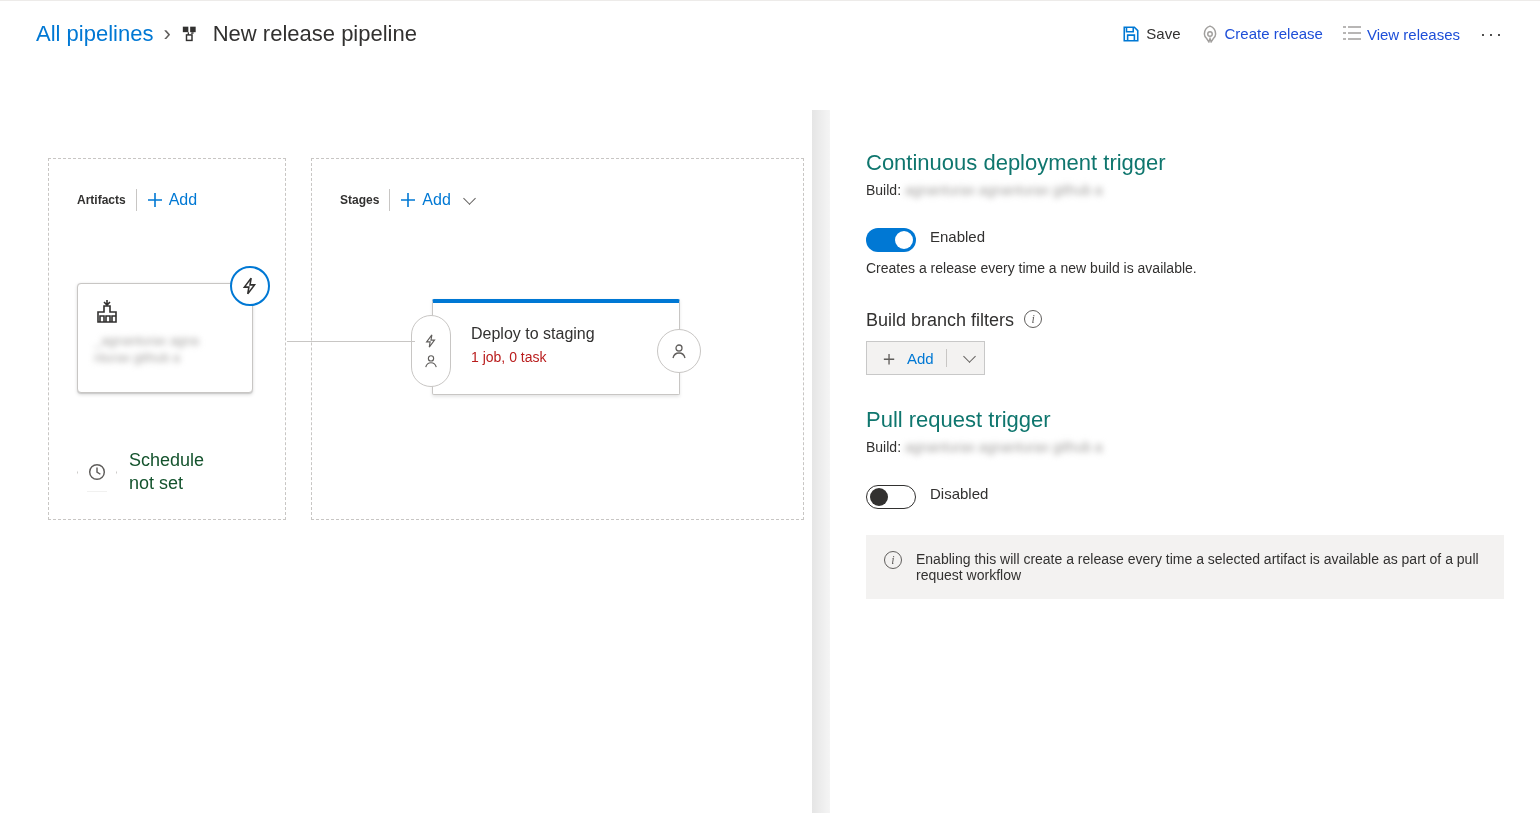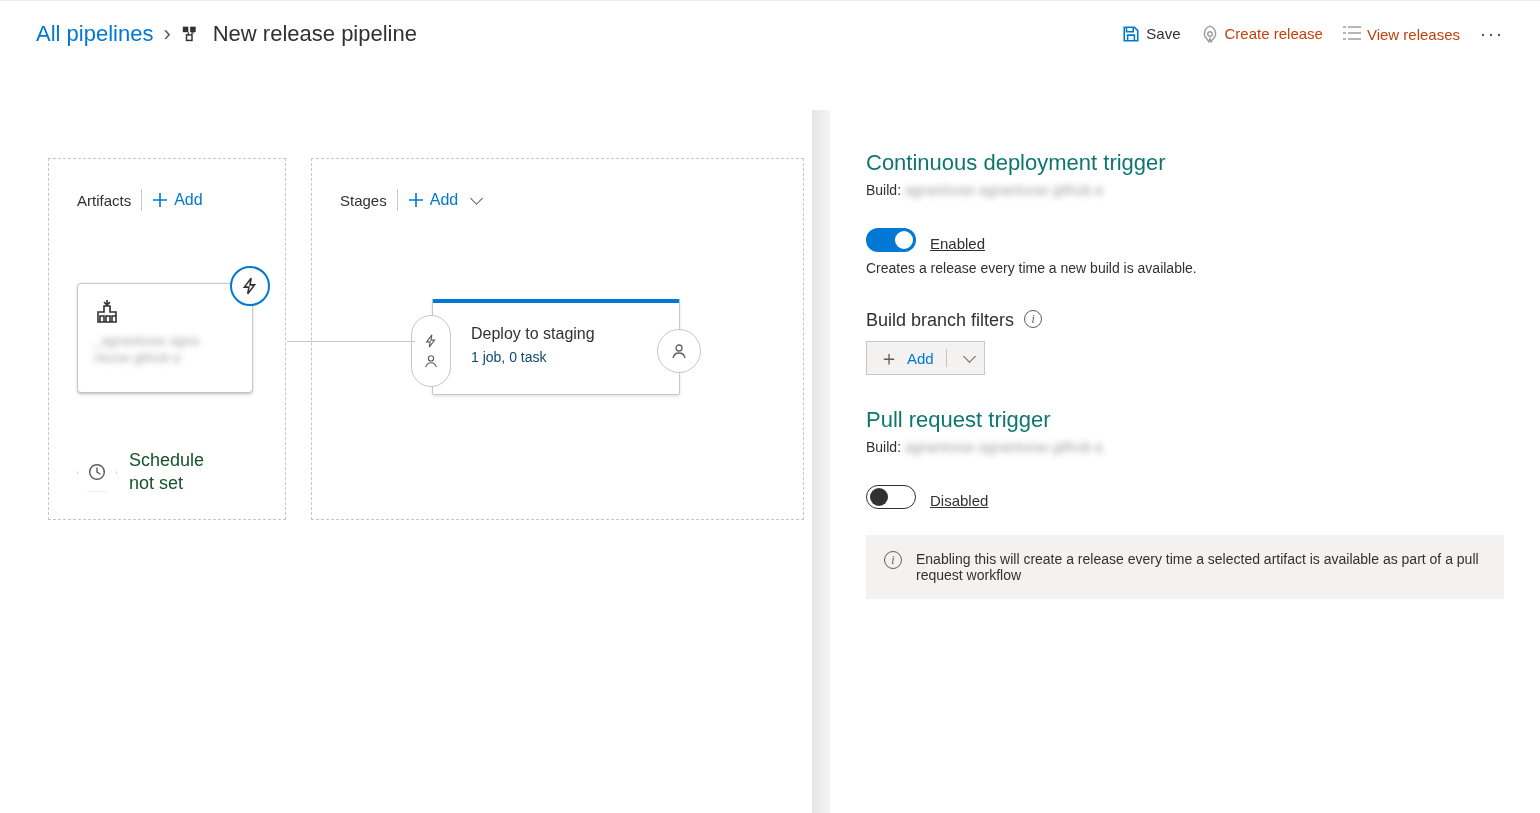"Create release" .hdr-btn.disabled { color: #c2410c -> #1d4ed8 }
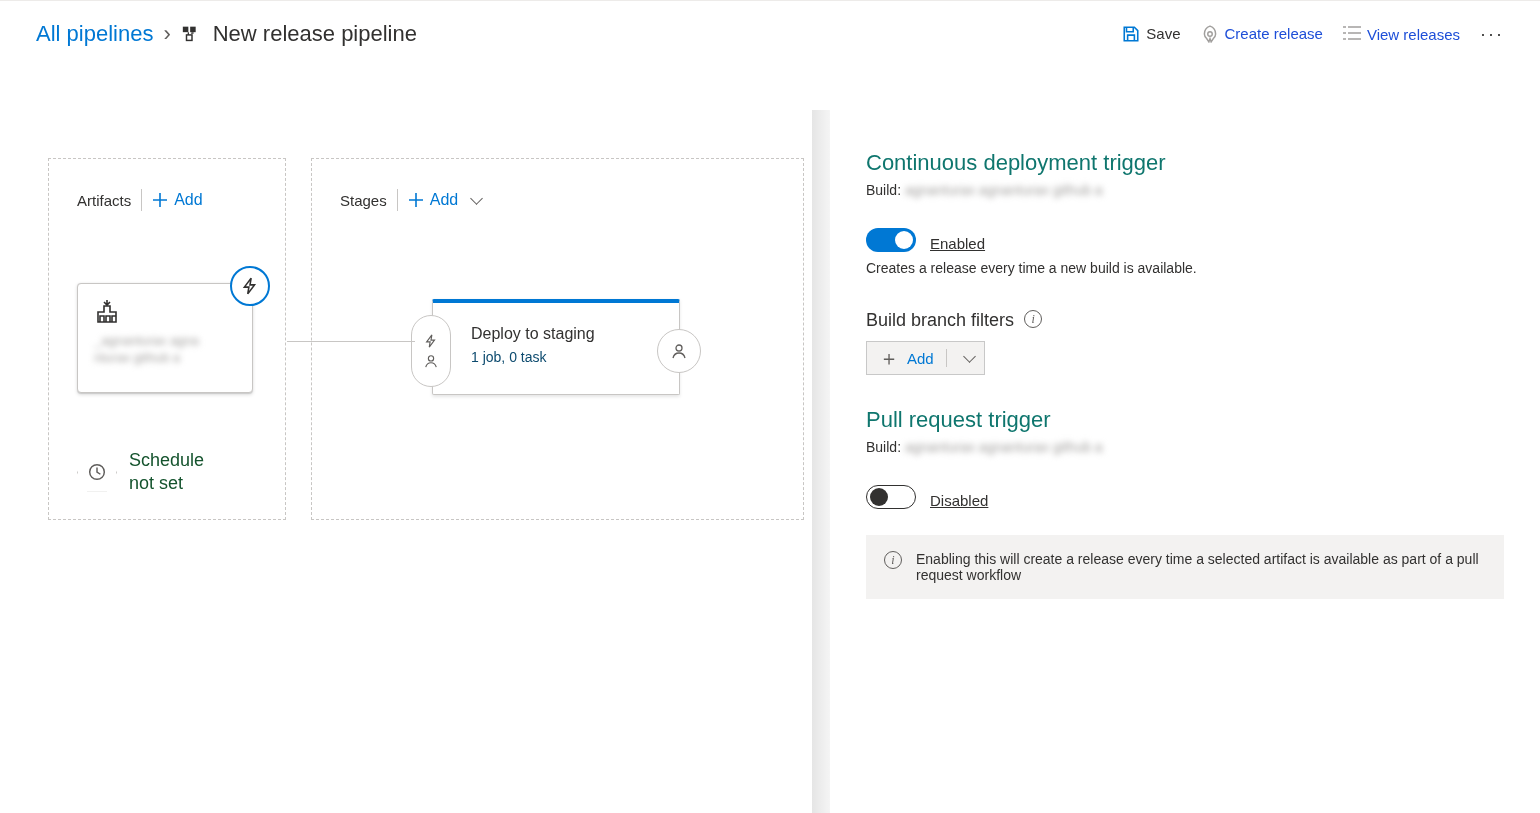"Artifacts" .panel-title { font-size: 15px -> 12px; font-weight: 400 -> 700 }
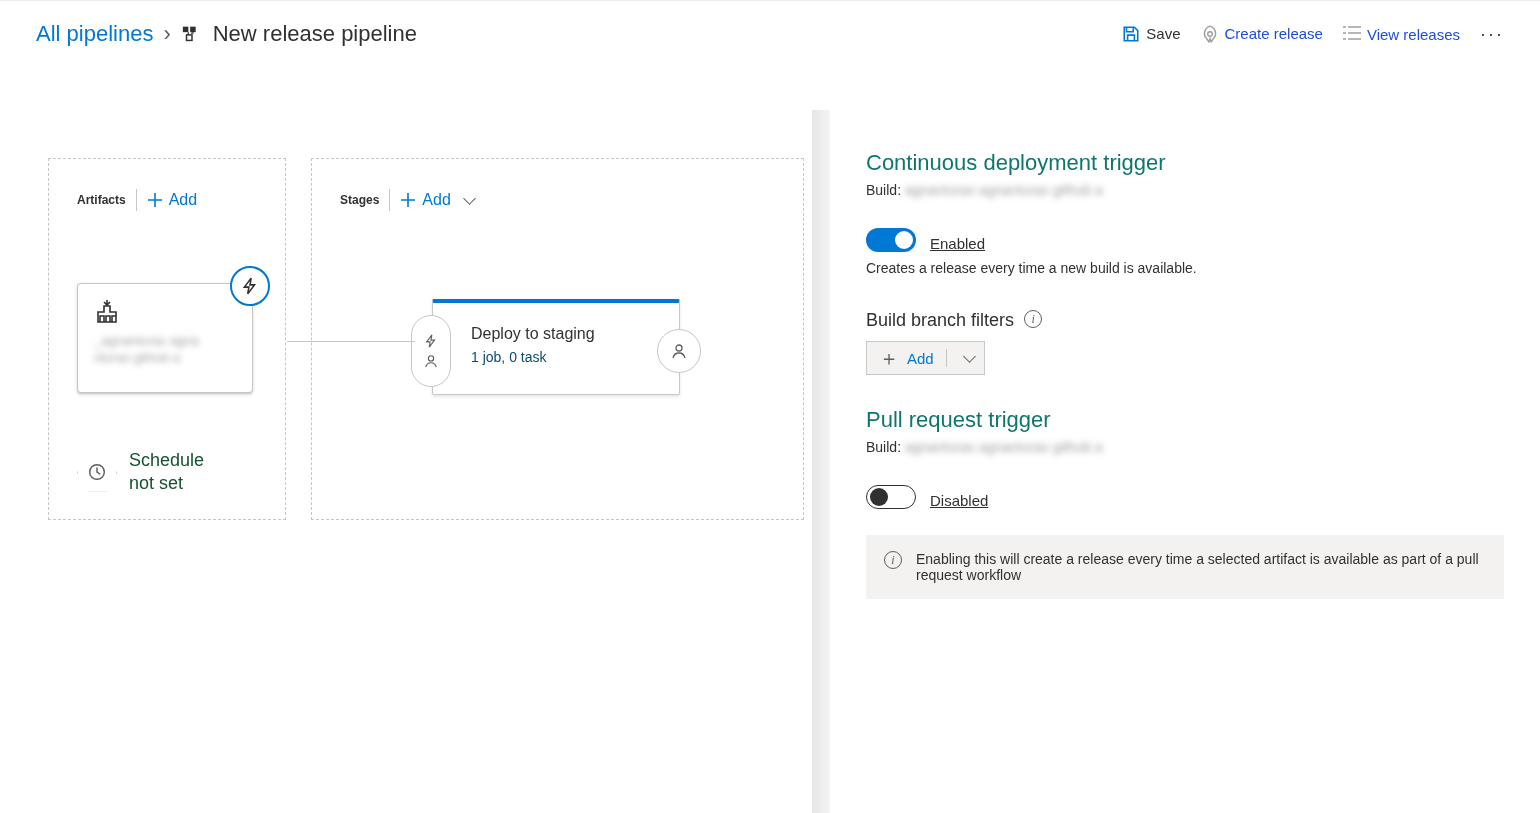"Enabled" .toggle-row { align-items: flex-end -> flex-start; text-decoration: underline -> none }
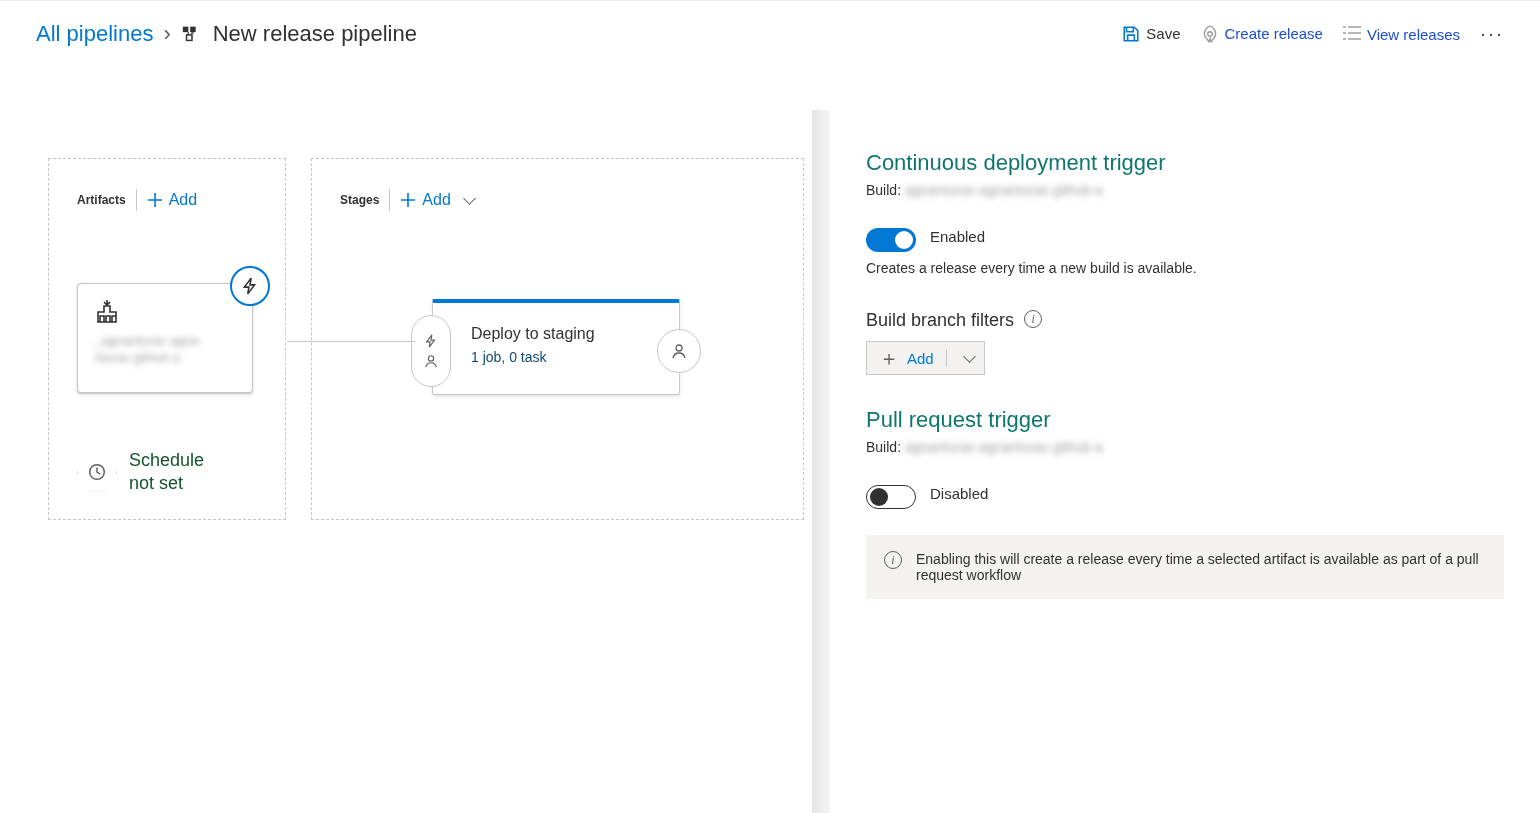"1 job, 0 task" .stage-sub { color: #0c4a6e -> #b91c1c }
